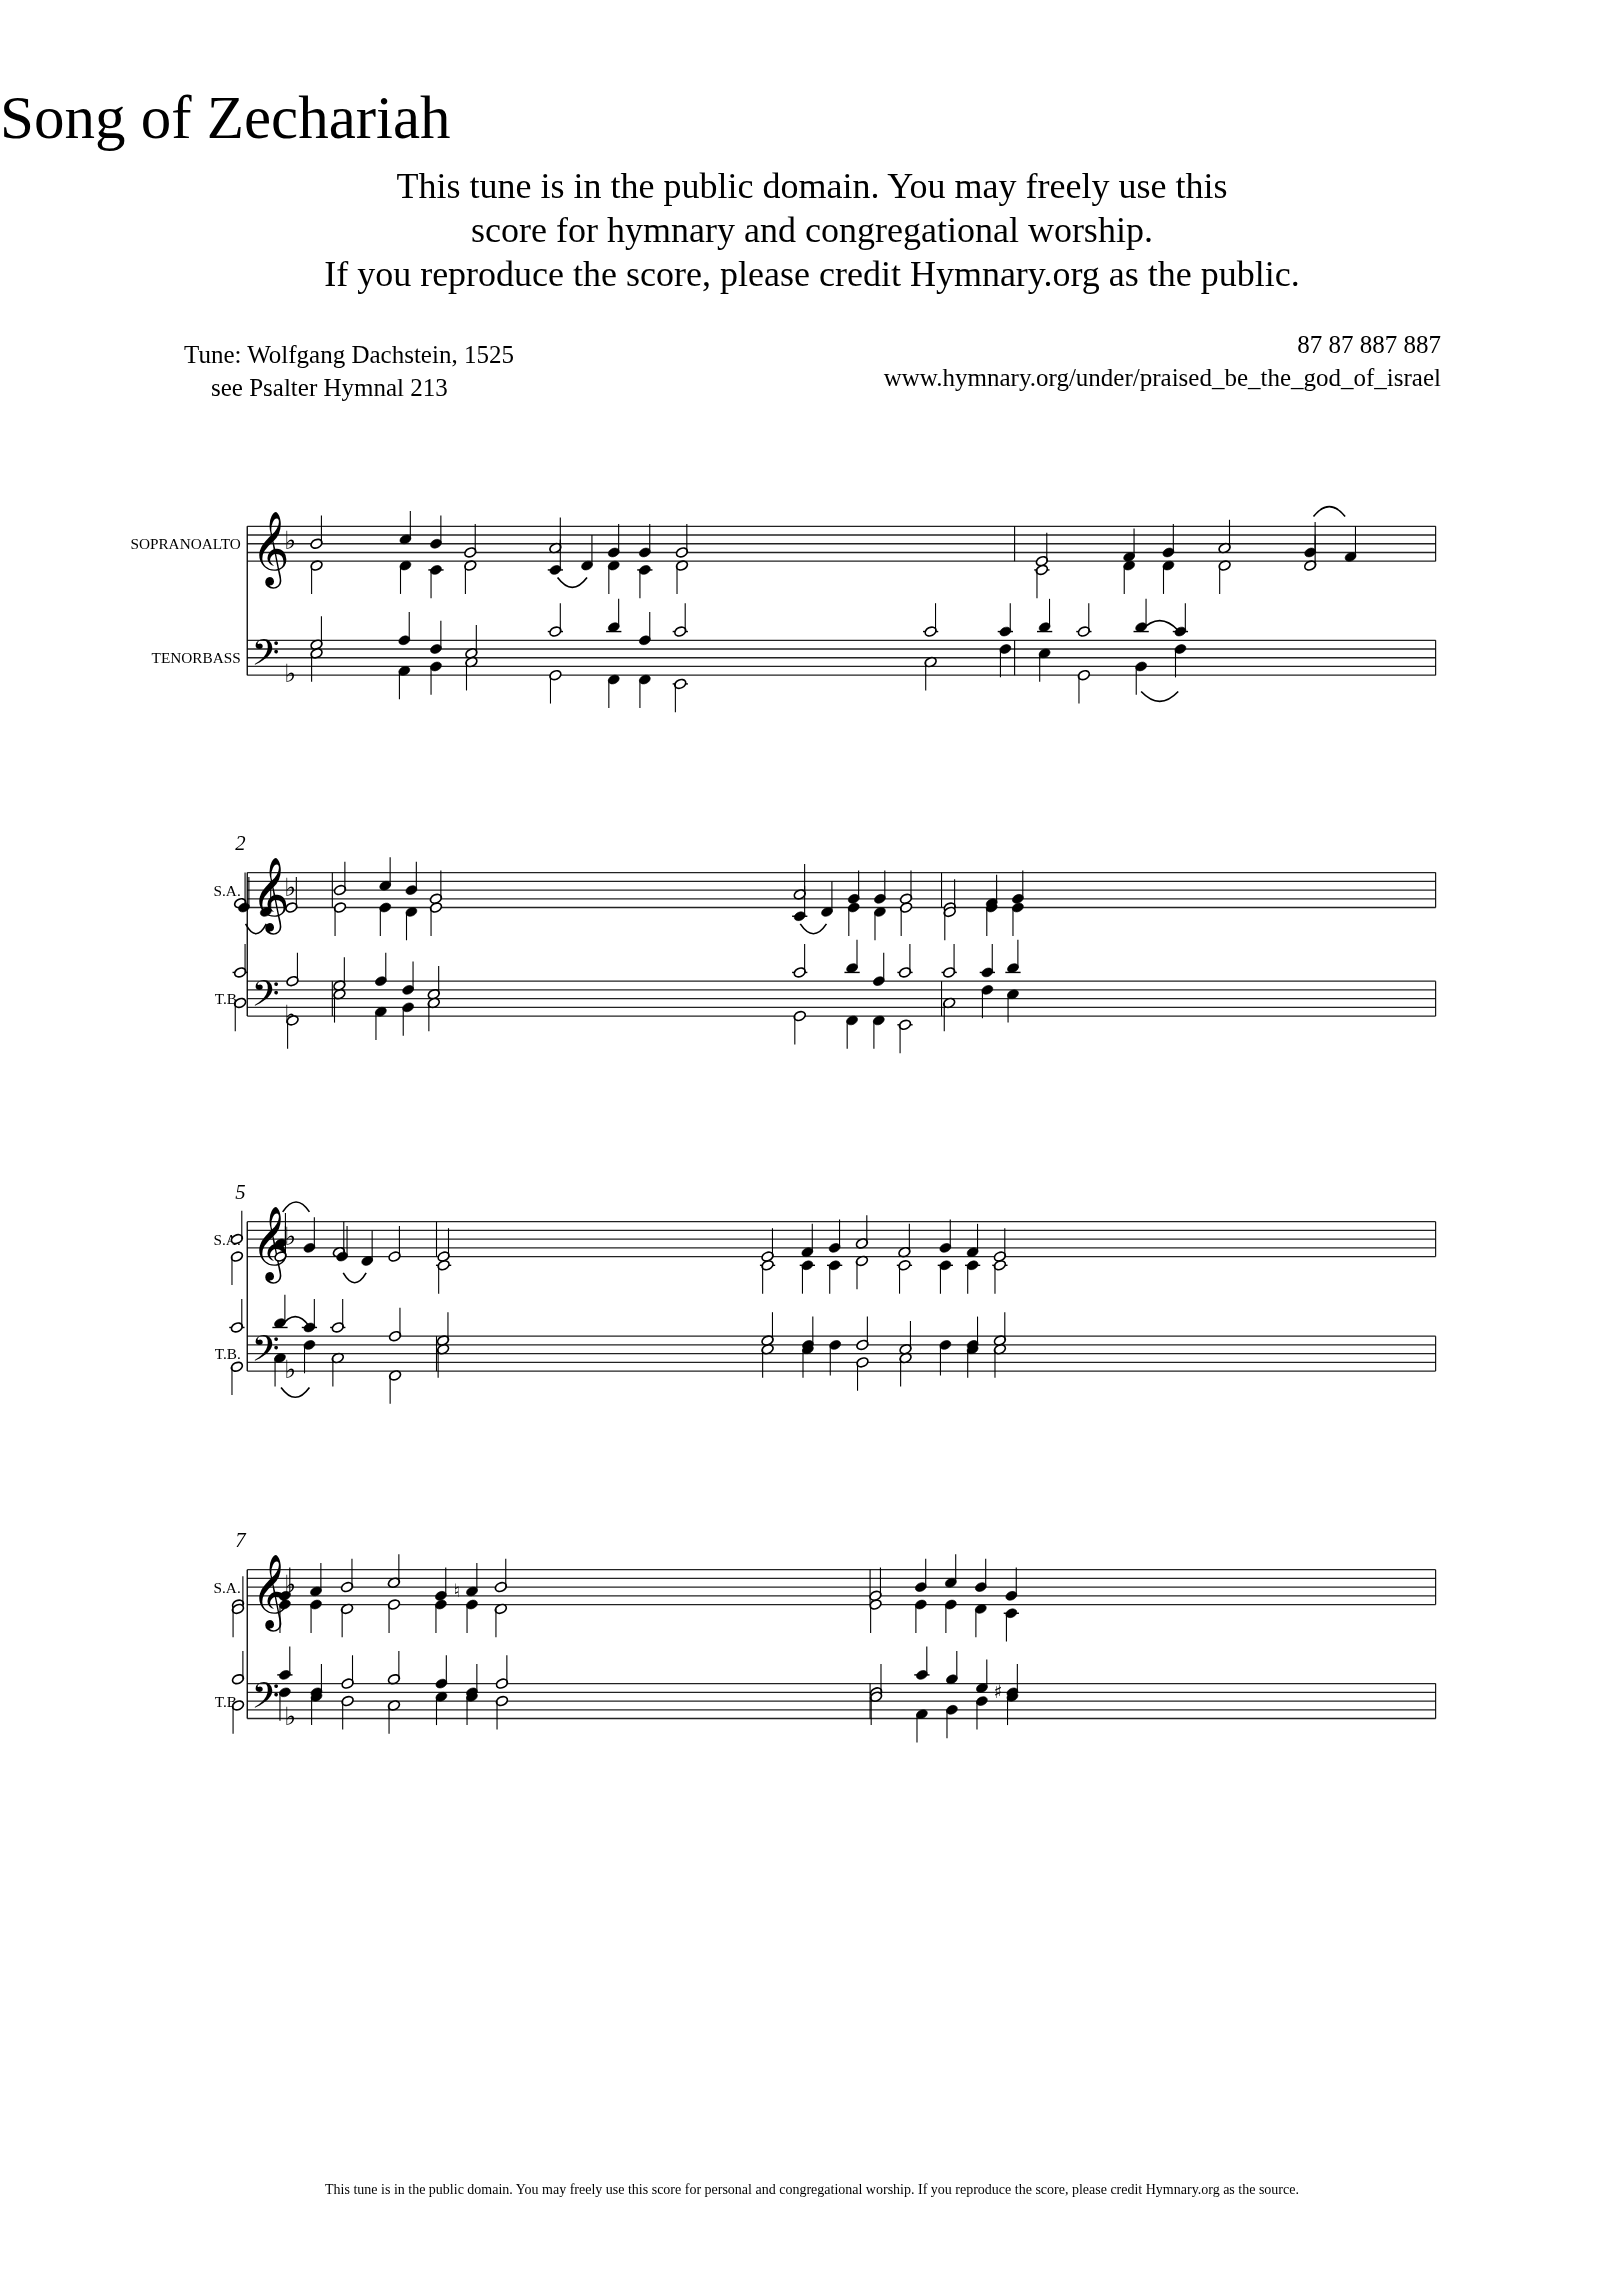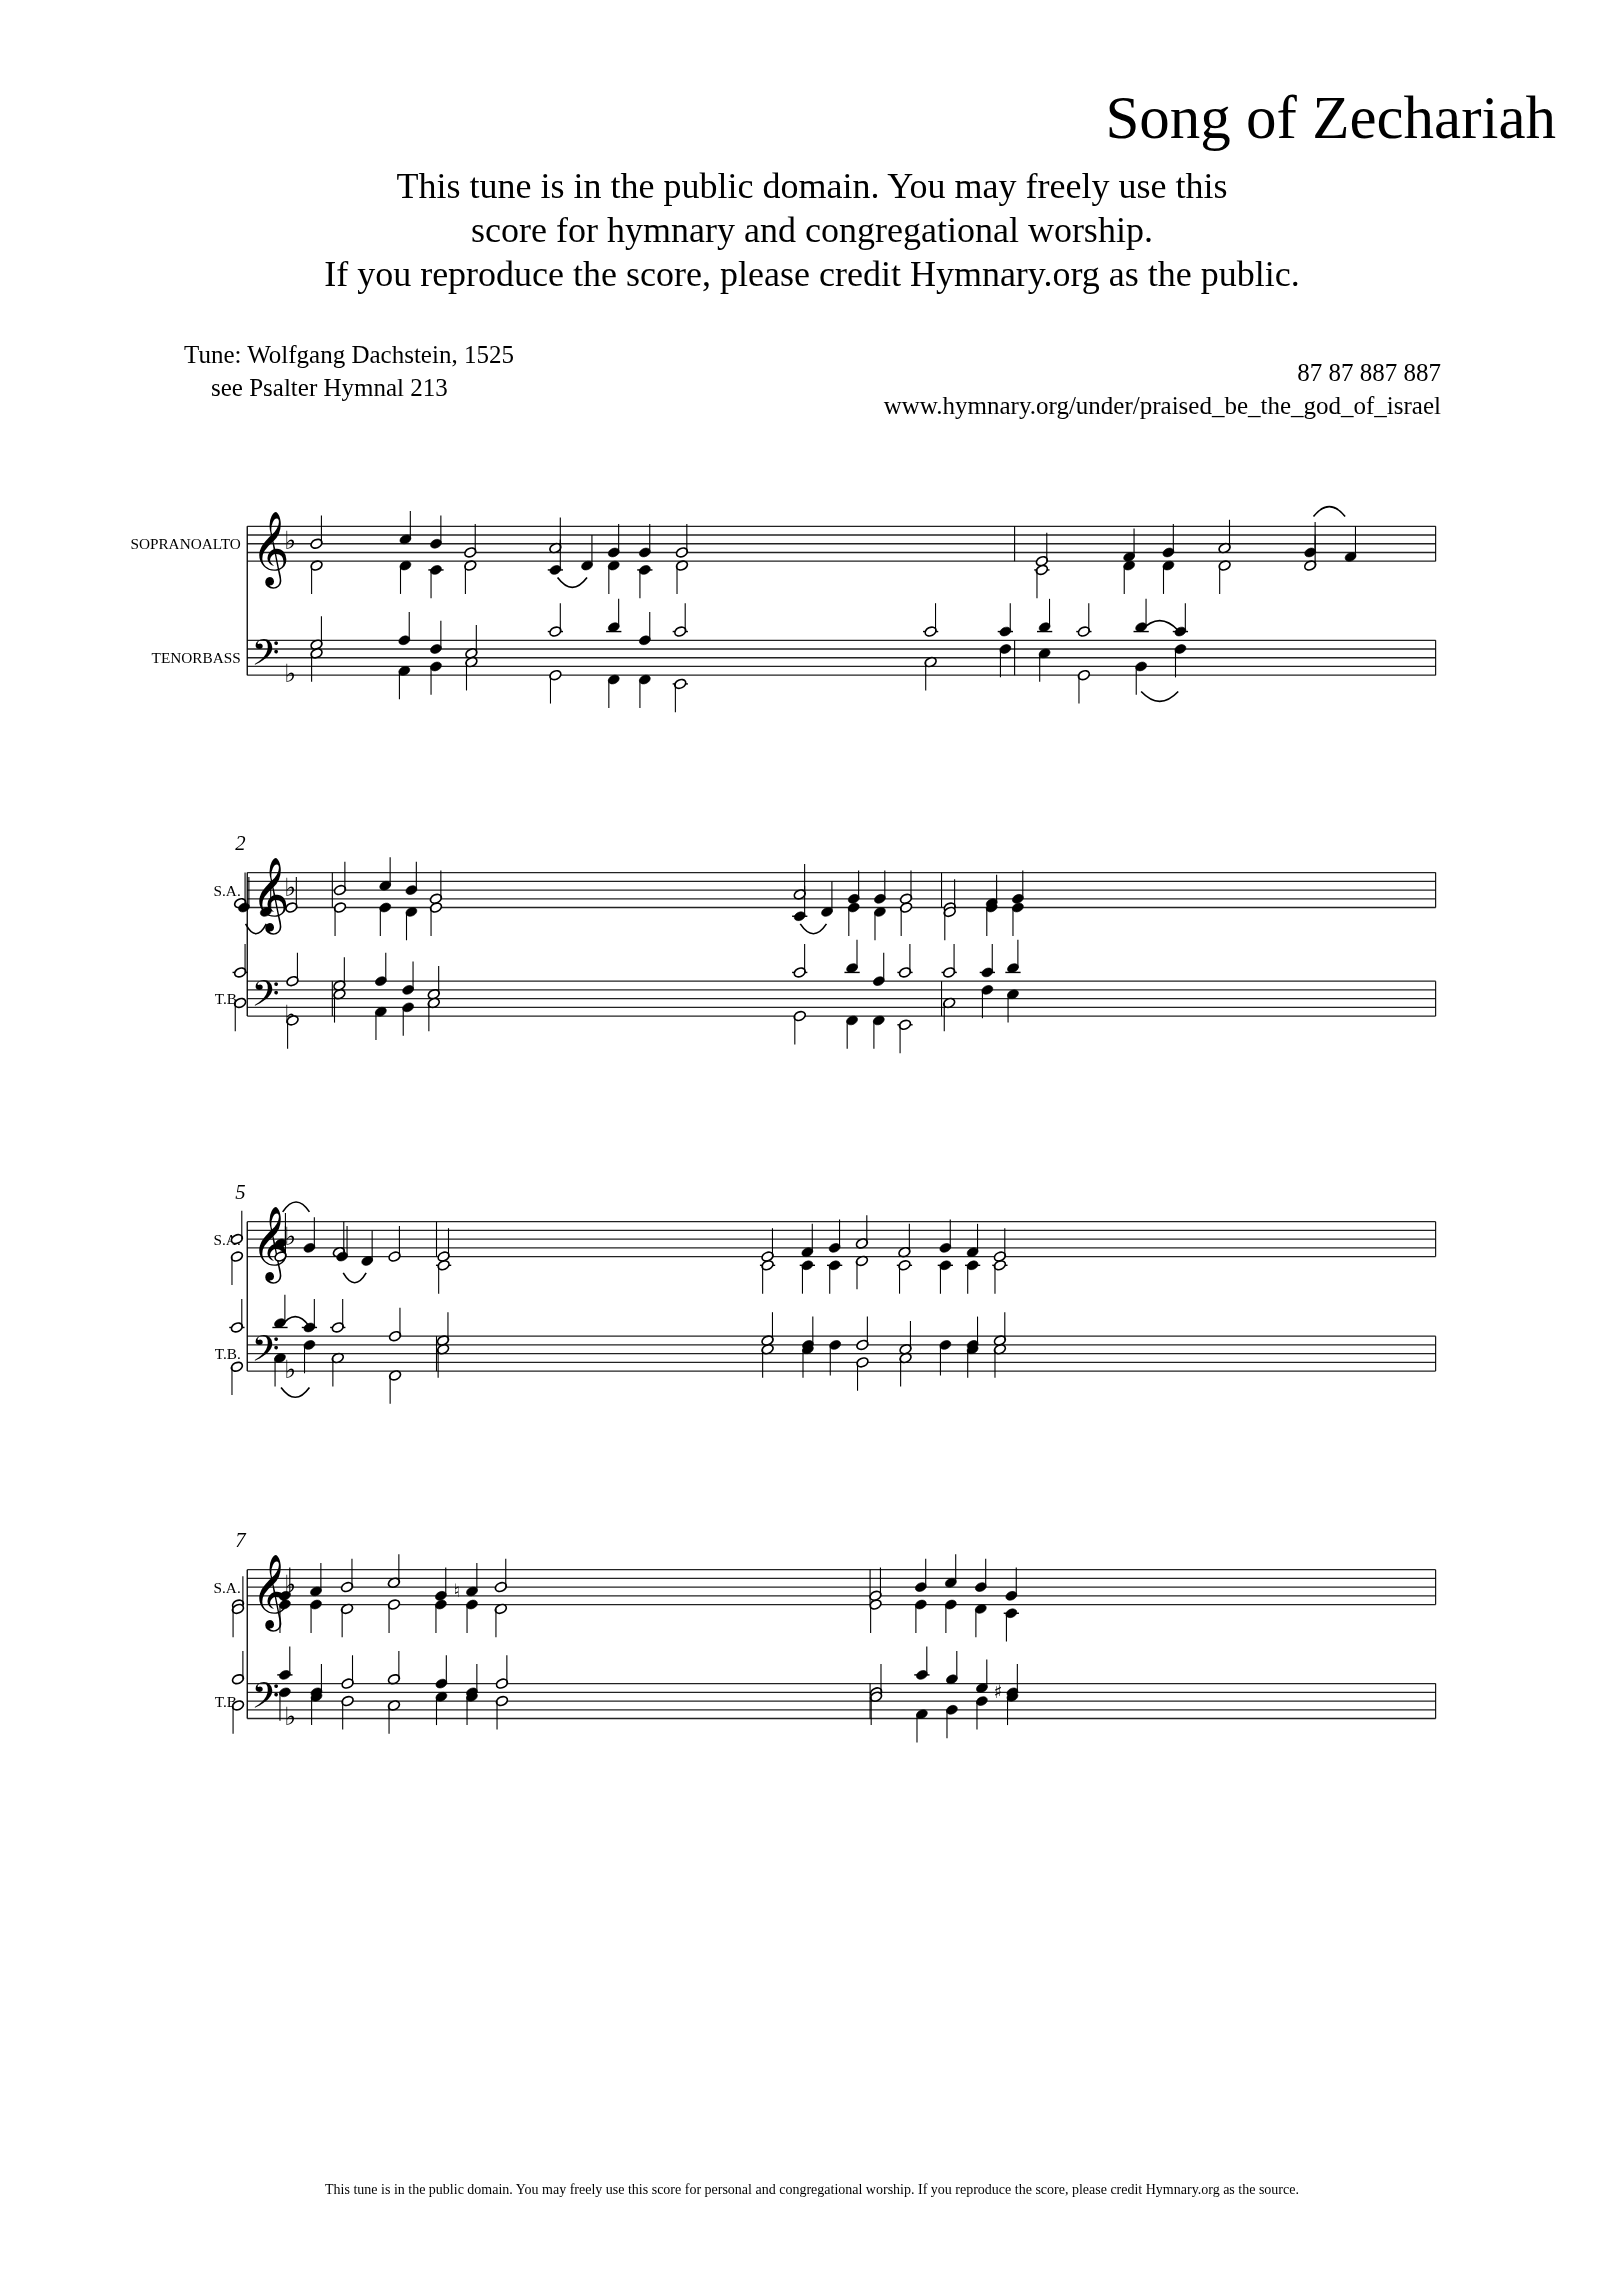"Song of Zechariah" .title { text-align: right -> left }
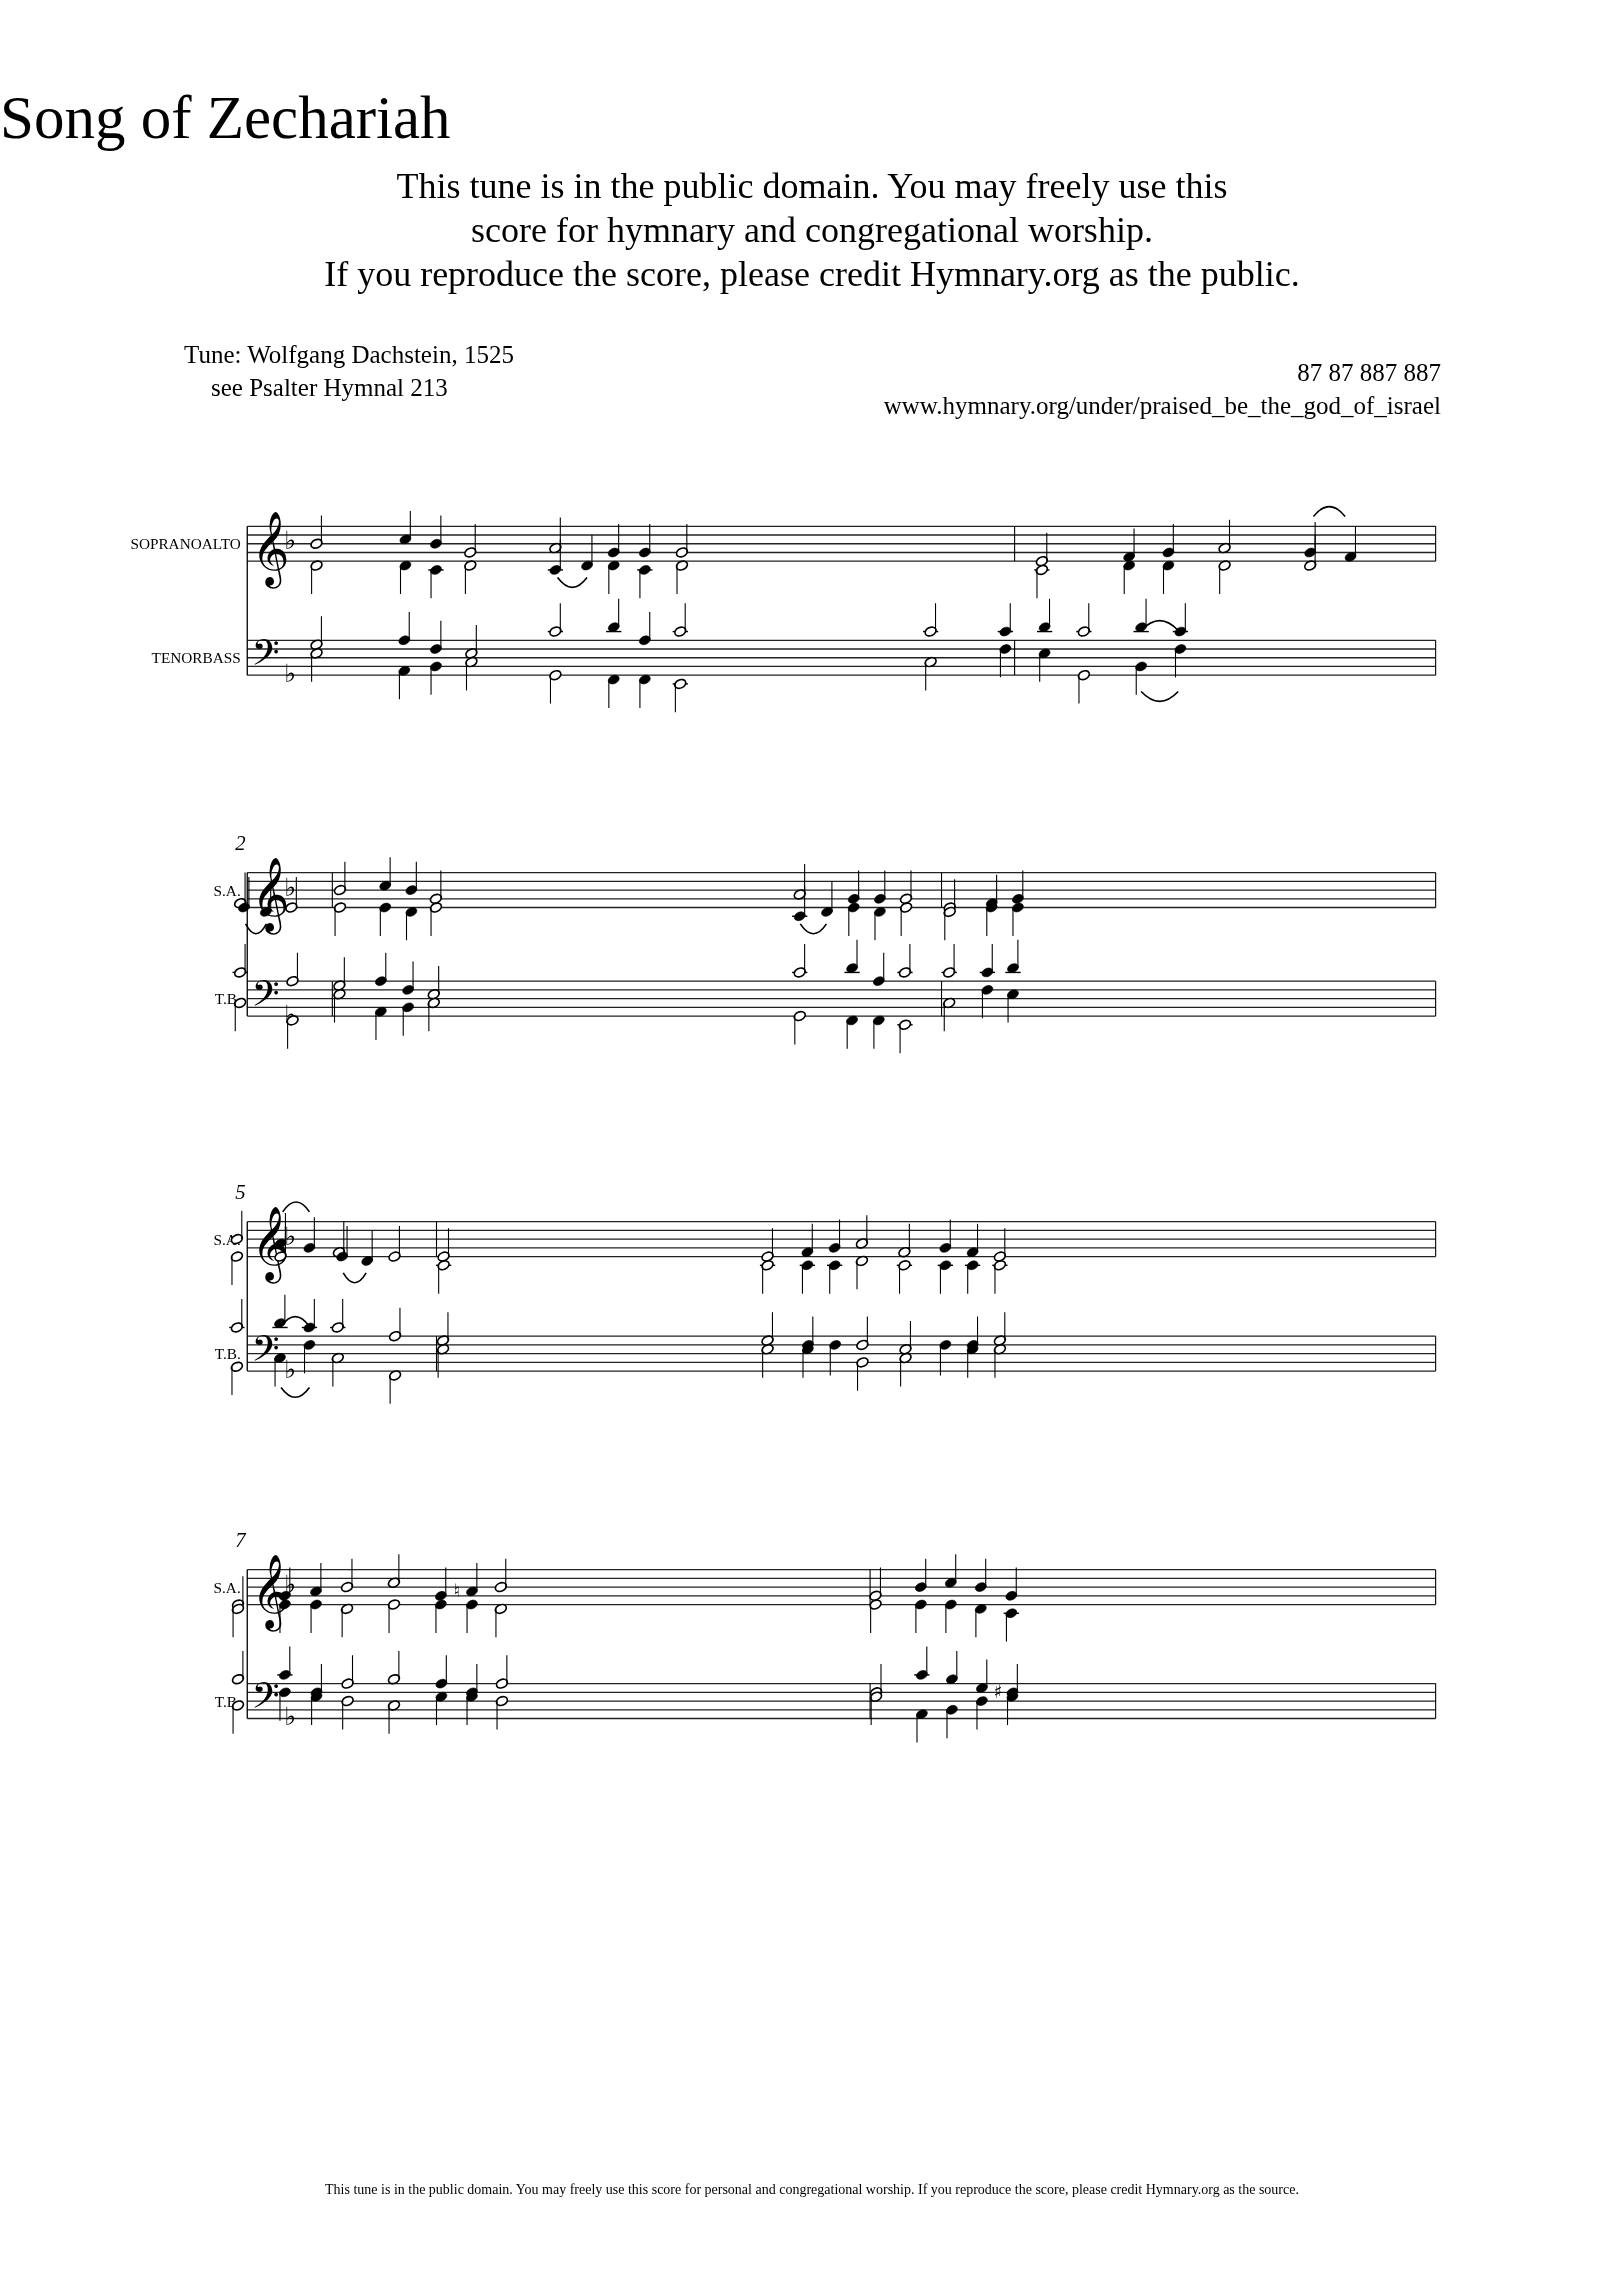"87 87 887 887" .meta-right { top: 356px -> 328px }
